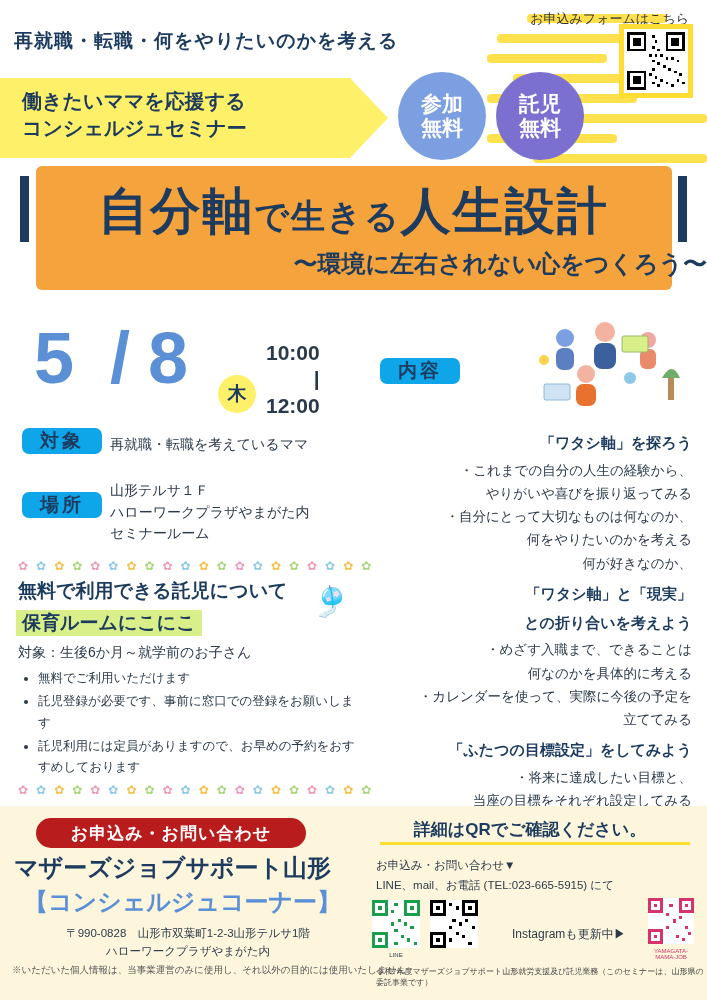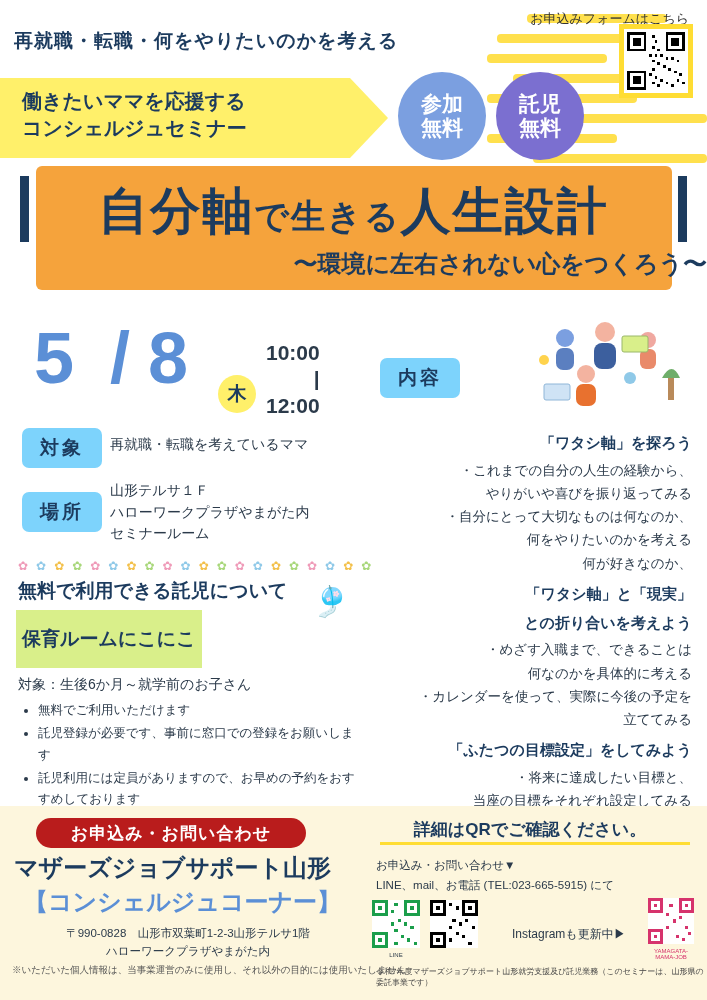"内容" .pill { background: #7dd3fc -> #0ea5e9; padding: 7px 14px -> 0 14px }
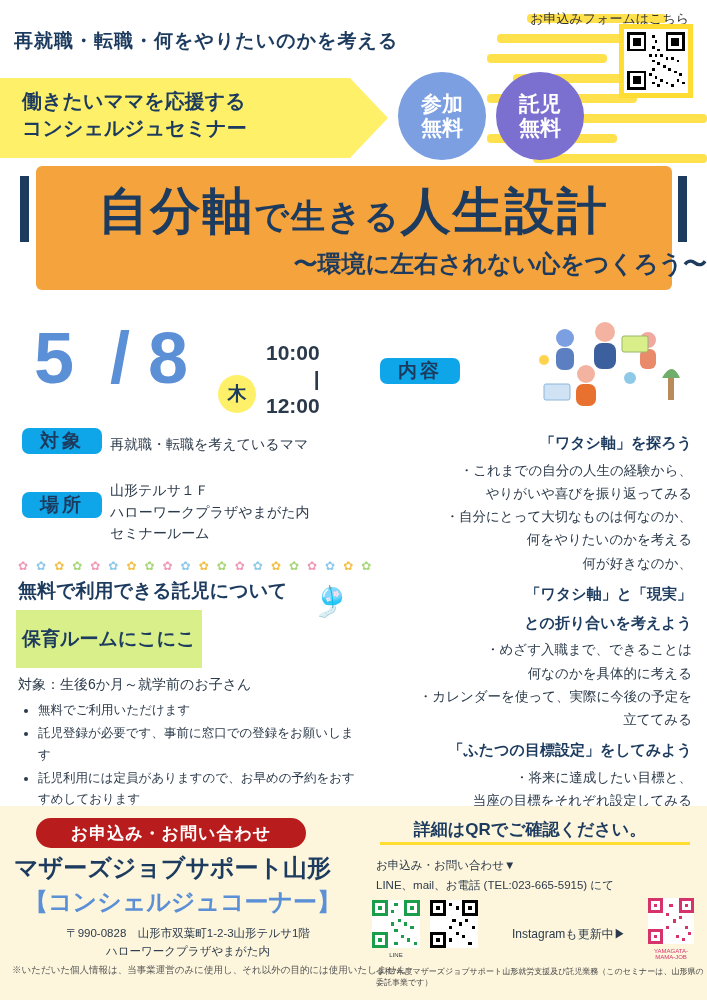"保育ルームにこにこ" .care-name { padding: 16px 6px -> 0 6px }
